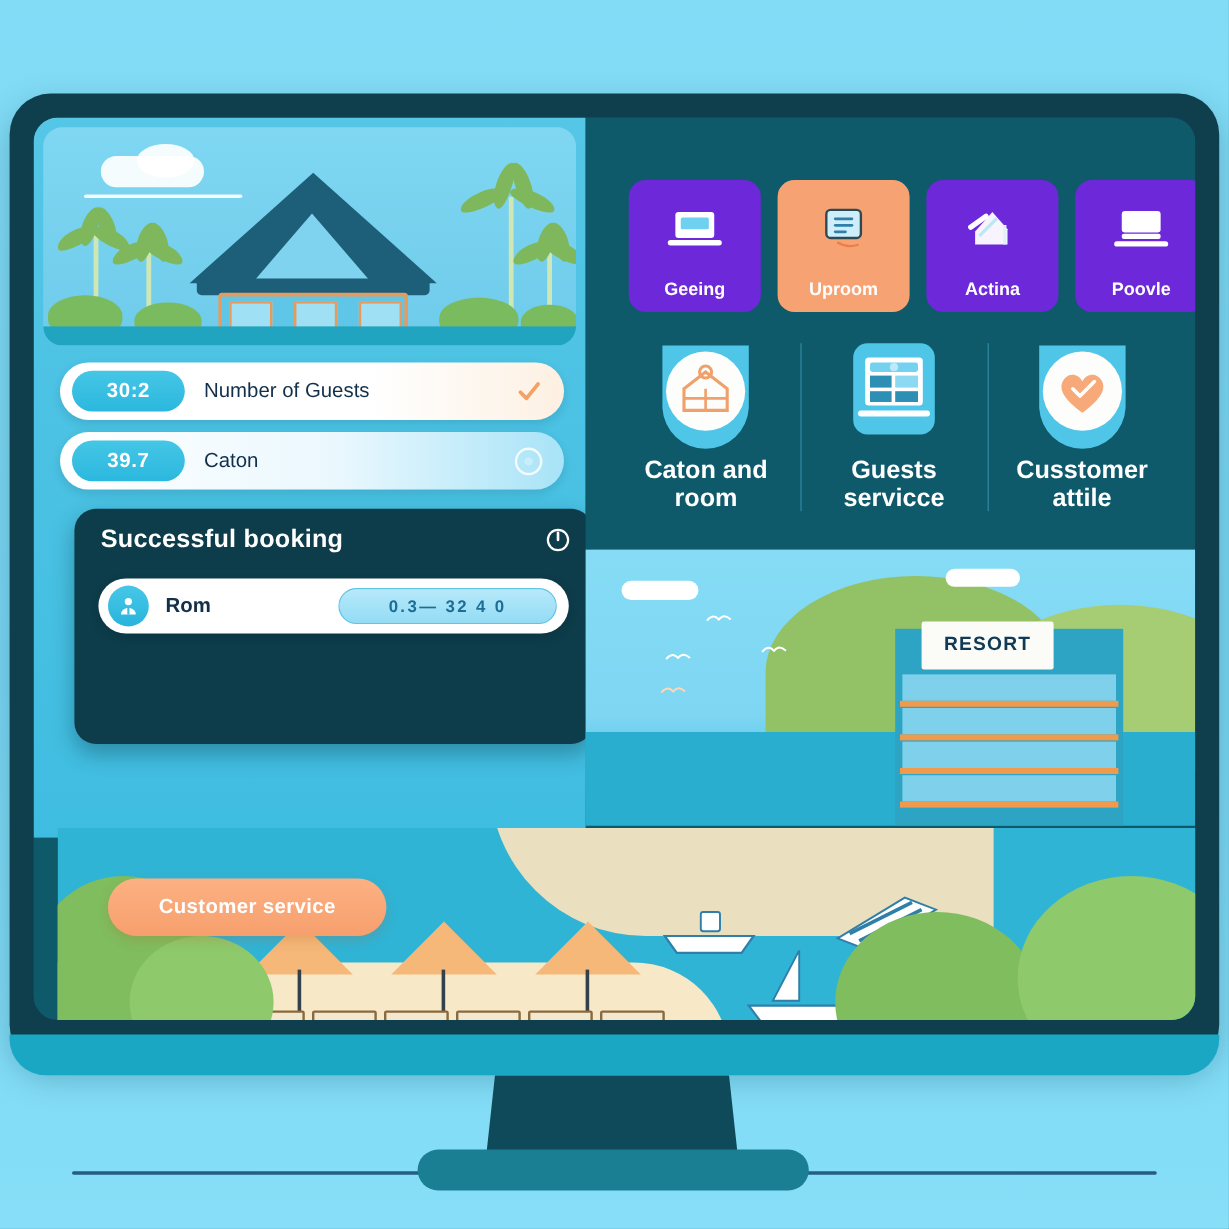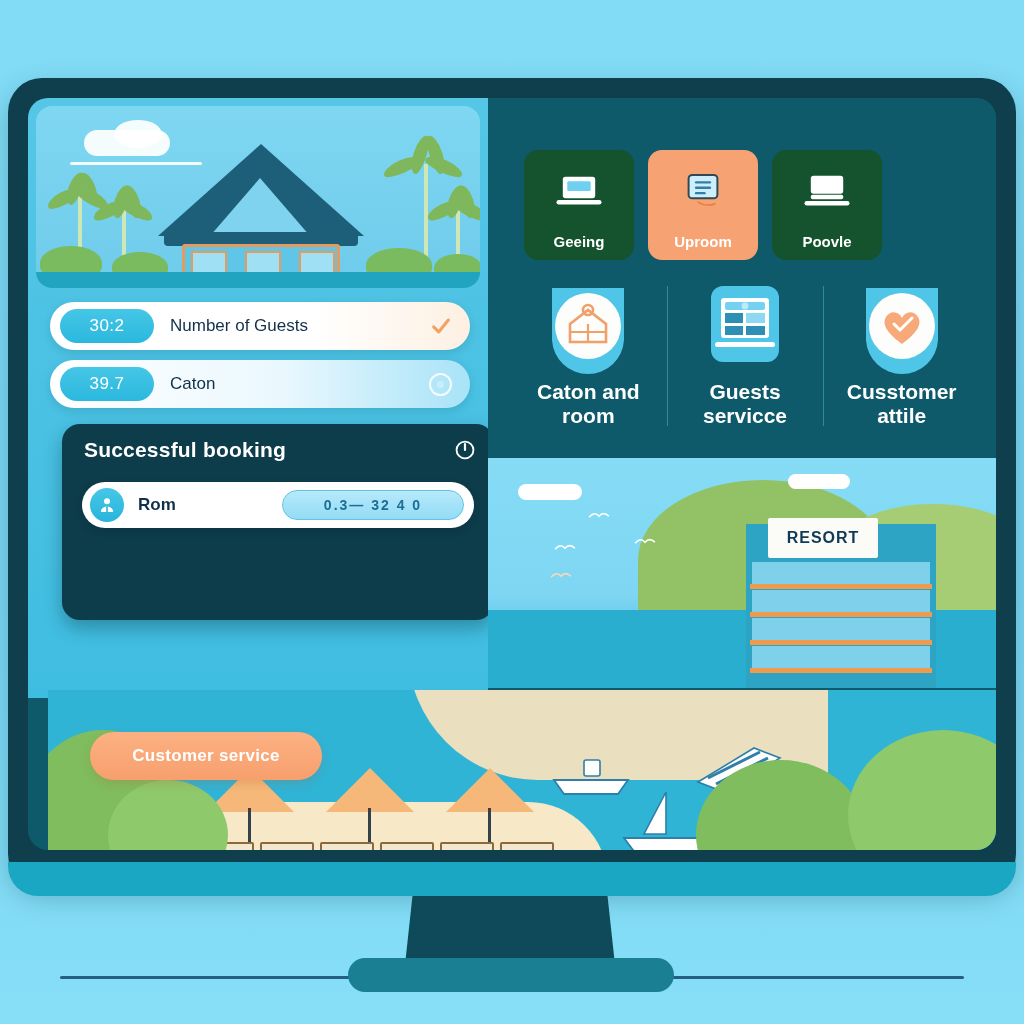"Geeing" .tile { background: #14532d -> #6d28d9 }
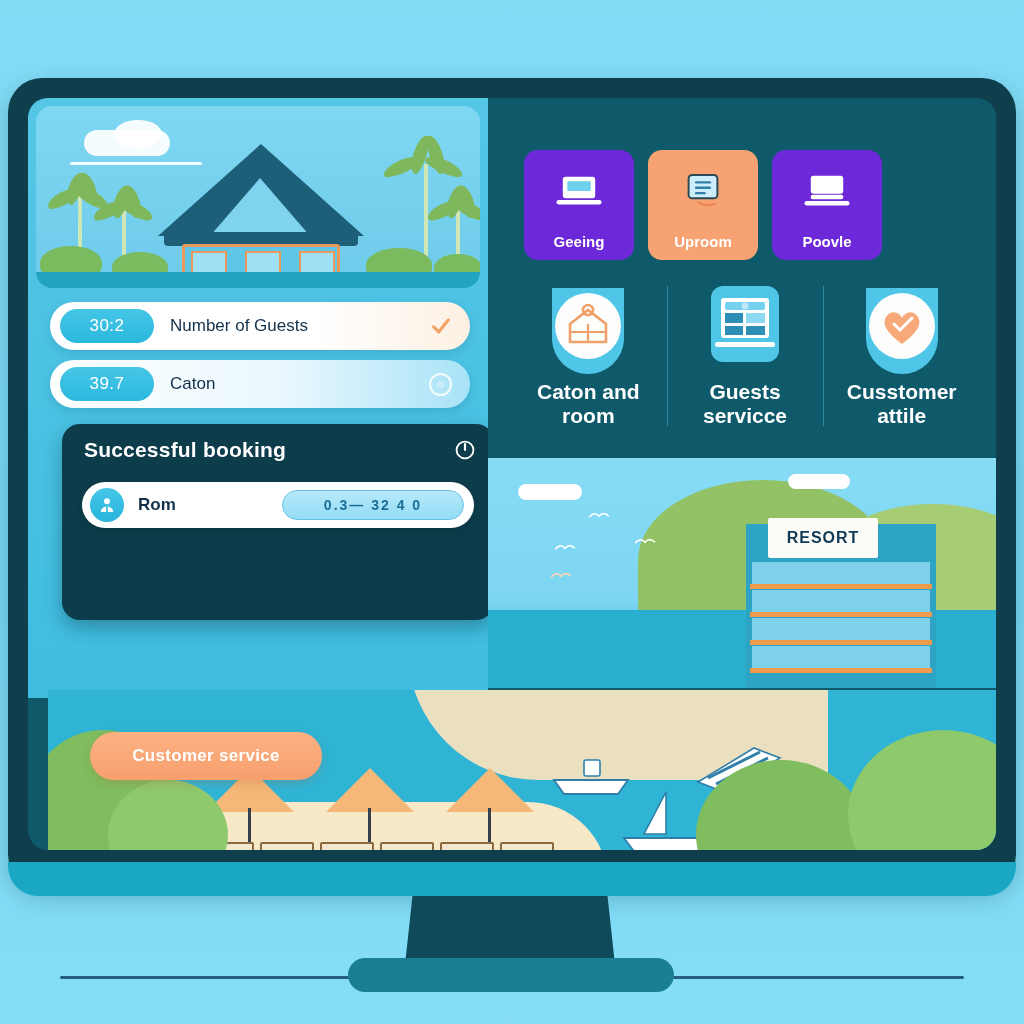"Actina" div.tile { html: none -> <div> <div> <svg> <path></path> <path></path> <rect></rect> <path></path> </svg> </div> <div>Actina</div> </div> }
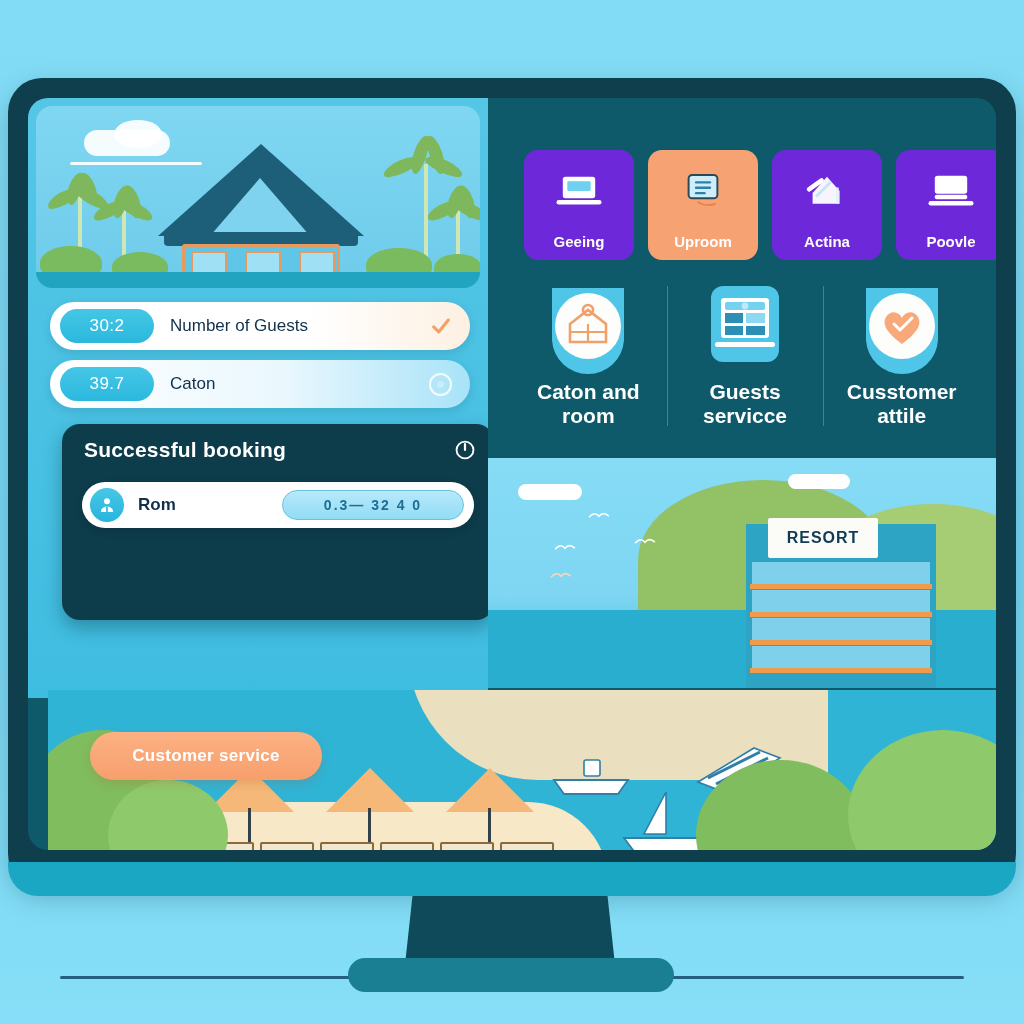"30:2" .badge { font-weight: normal -> bold }
